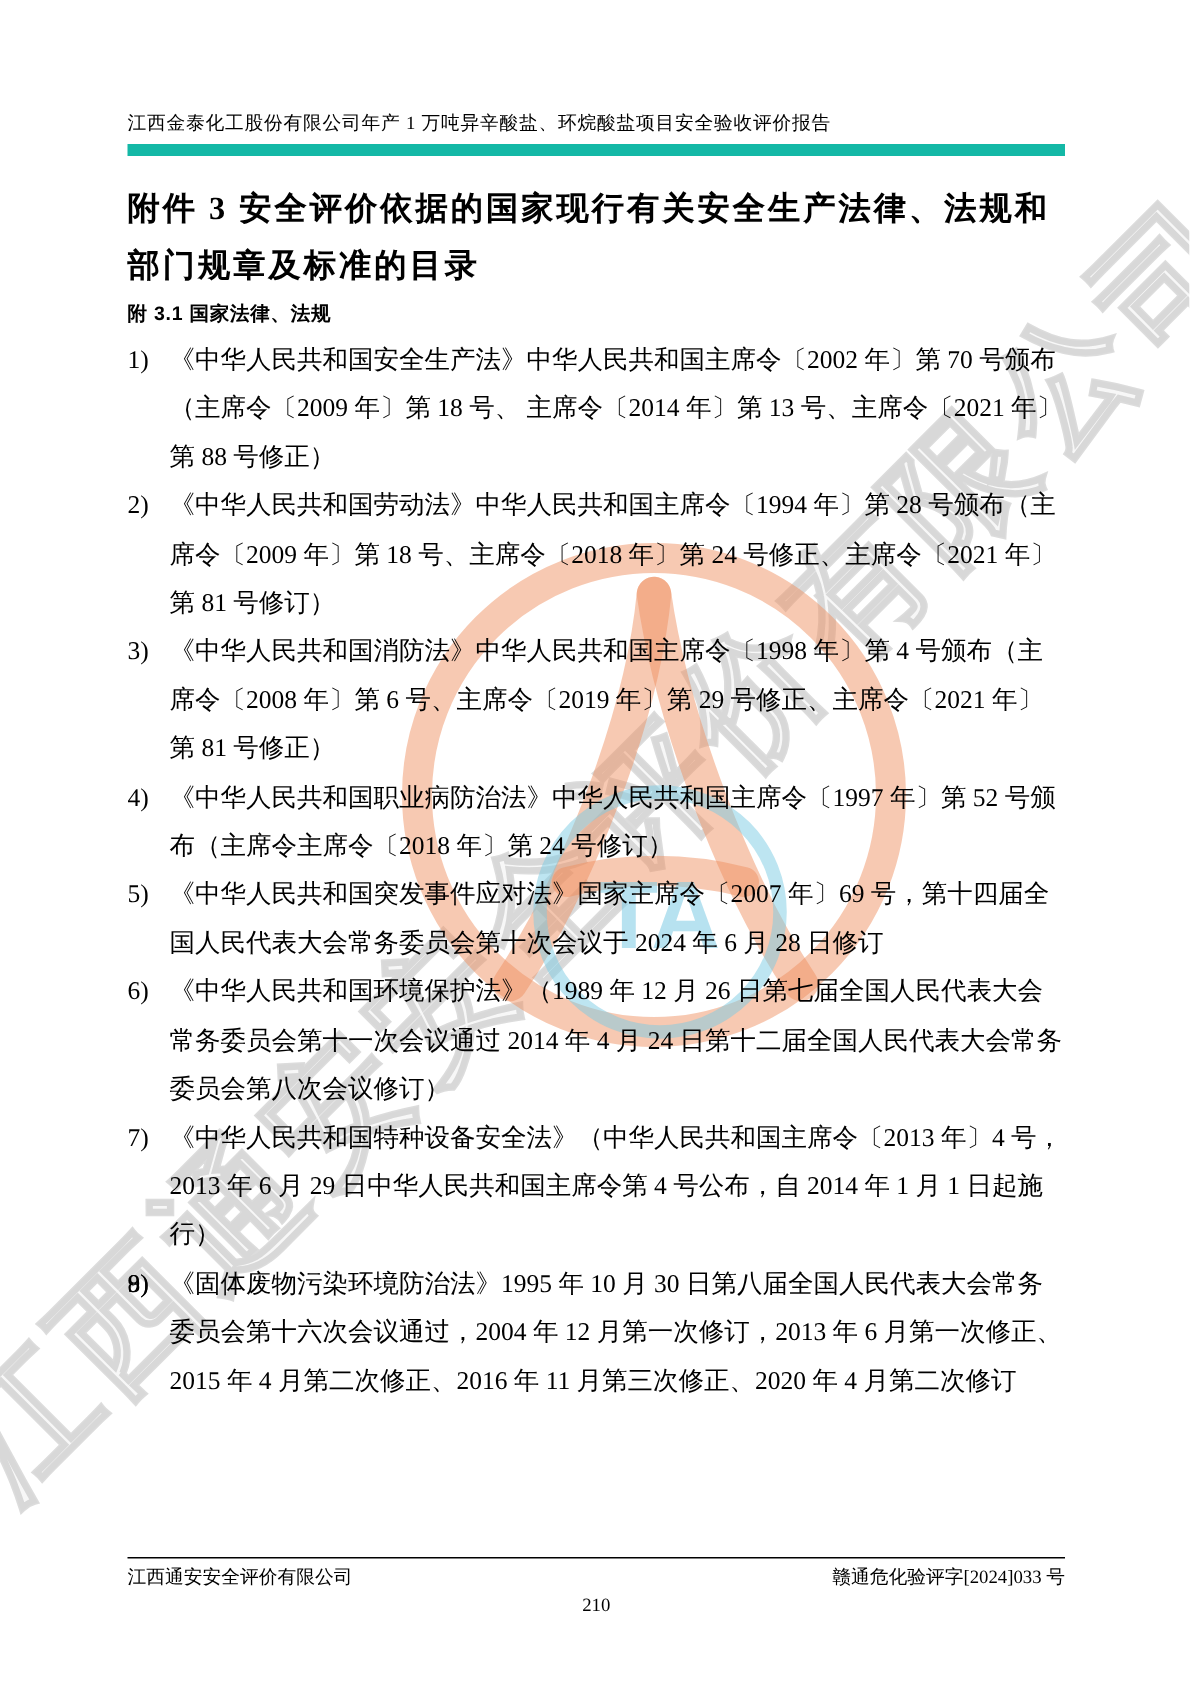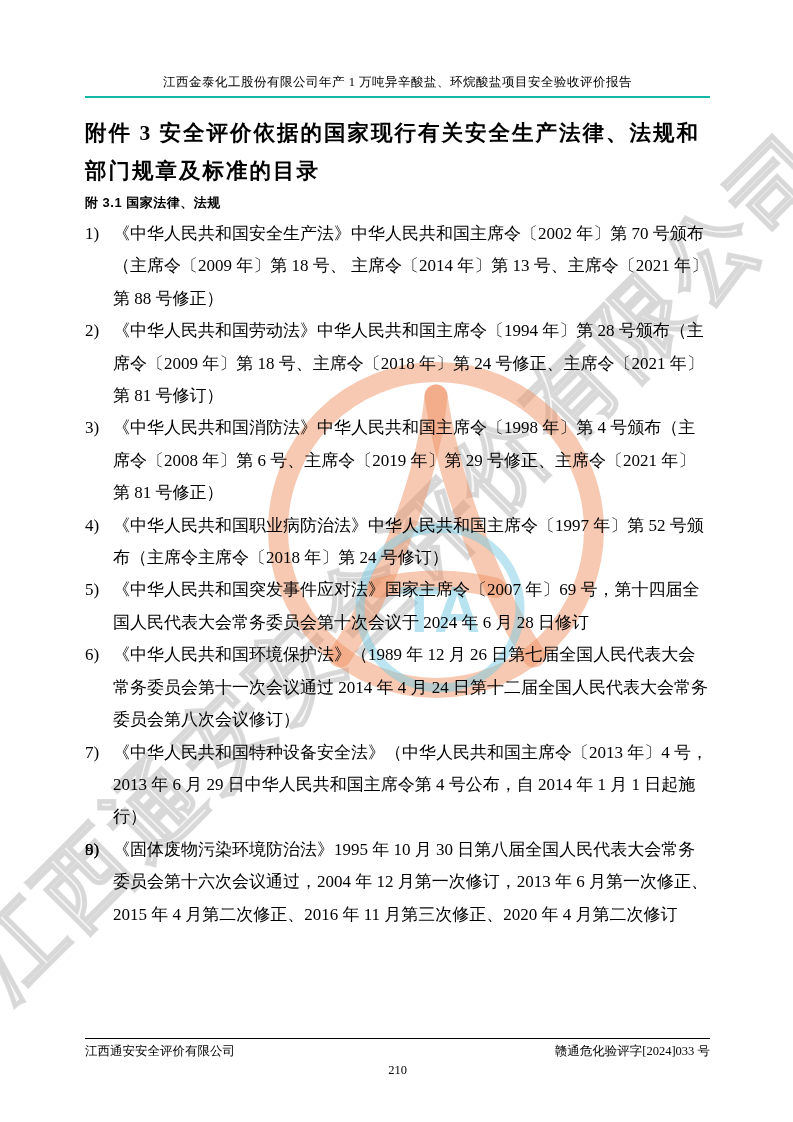"江西金泰化工股份有限公司年产 1 万吨异辛酸盐、环烷酸盐项目安全验收评价报告" .header-text { border-bottom: 2px solid #14b8a6 -> 8px solid #14b8a6; text-align: center -> none }
